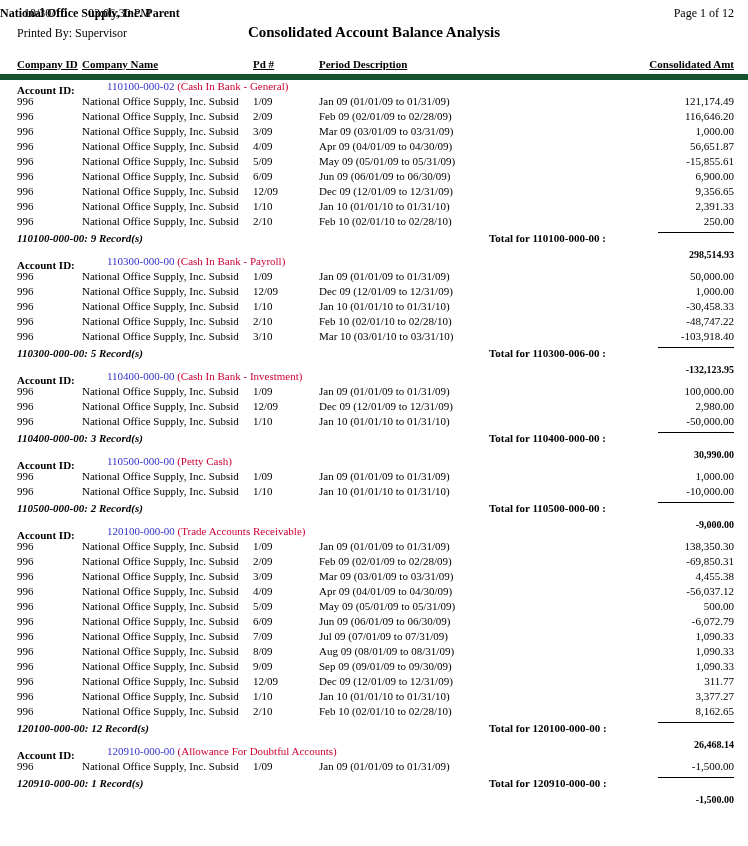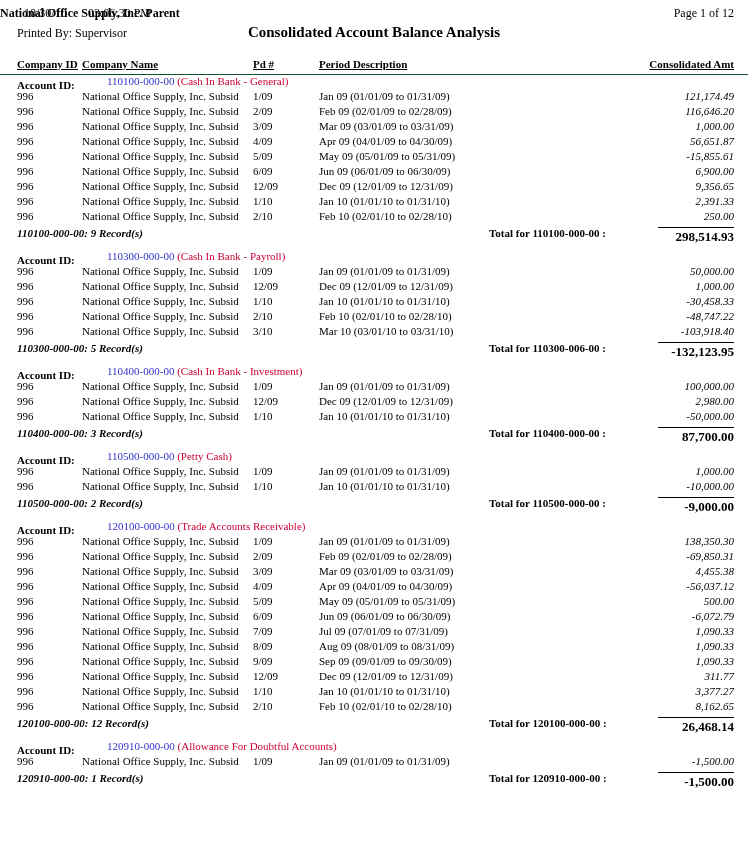"Company ID" .colhdr { border-bottom: 1px solid #14532d -> 6px solid #14532d }
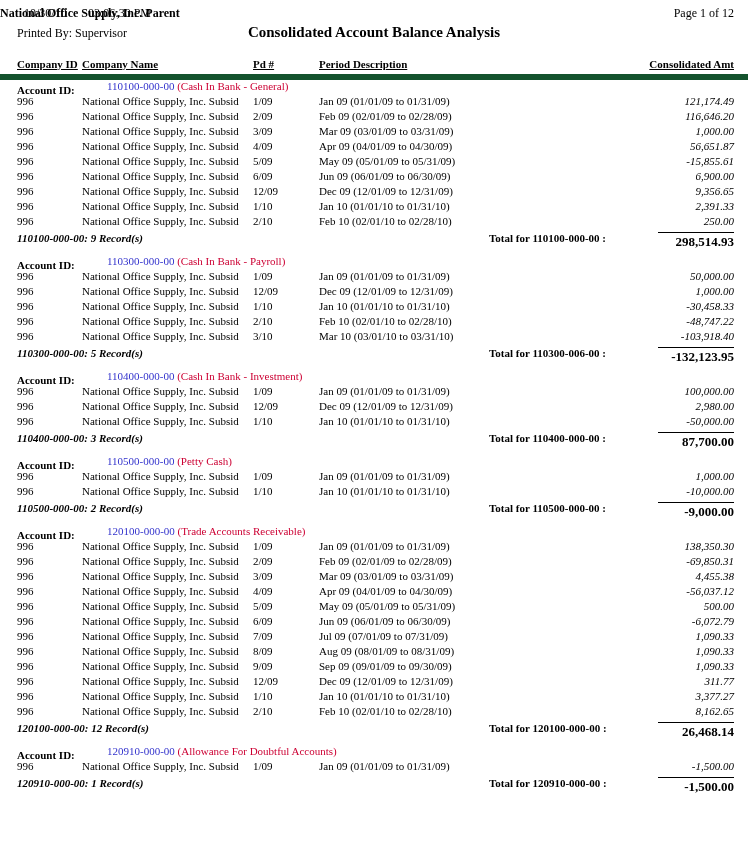"110100-000-00" span { text: 110100-000-00 -> 110100-000-02 }
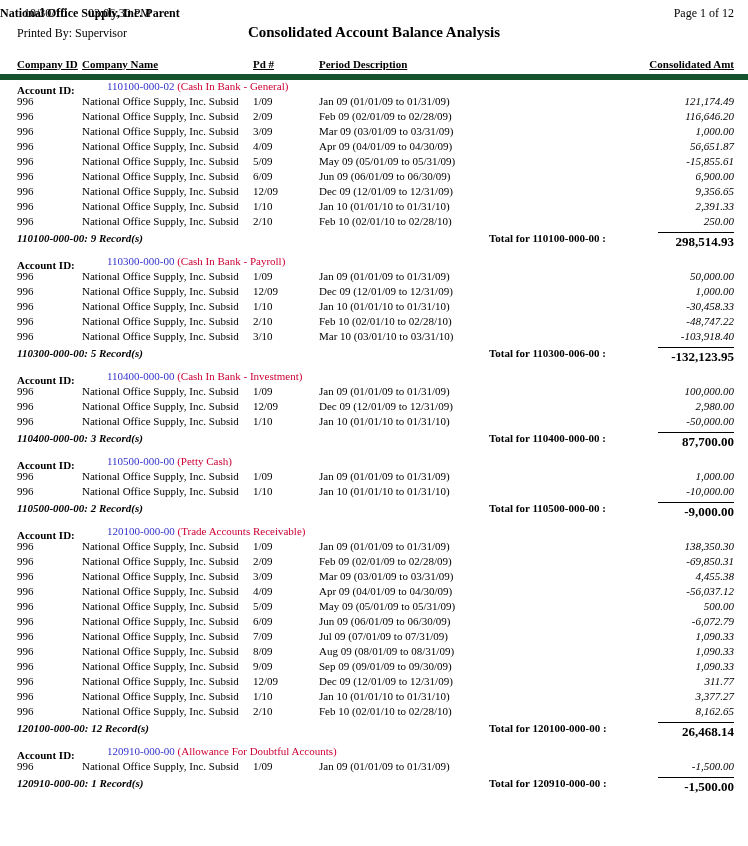"121,174.49" .d-amt { font-style: italic -> none }
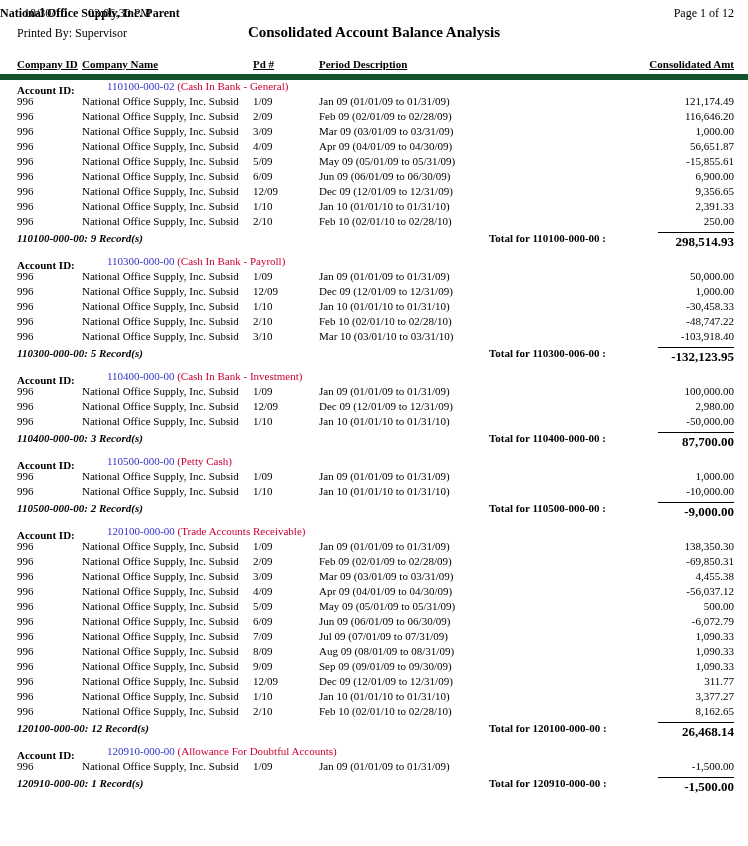"298,514.93" .t-amt { font-size: 13px -> 10px; padding-top: 1px -> 16px }
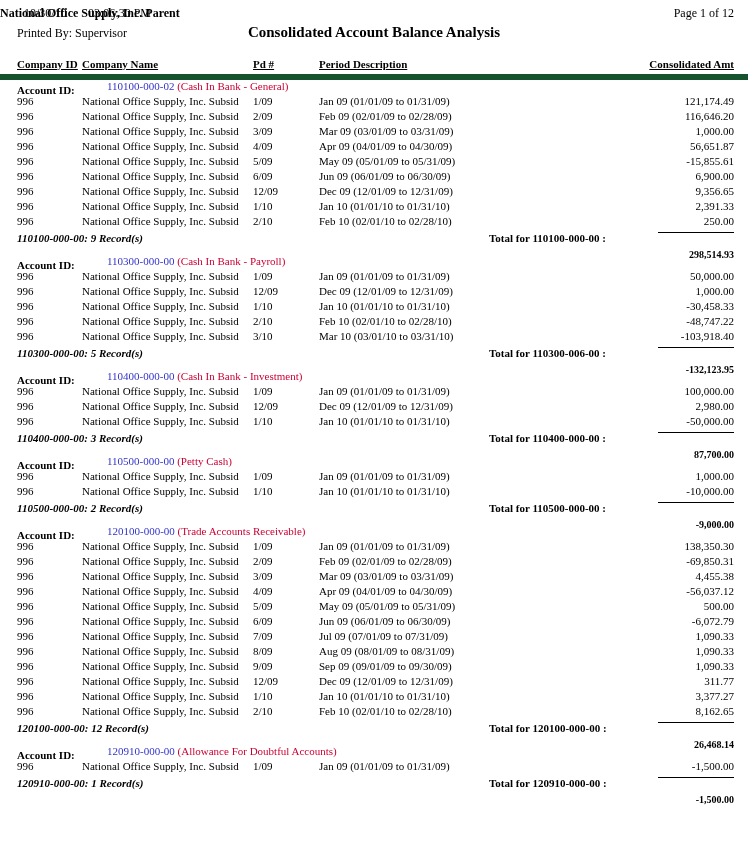"87,700.00" span.t-amt { text: 87,700.00 -> 30,990.00 }
